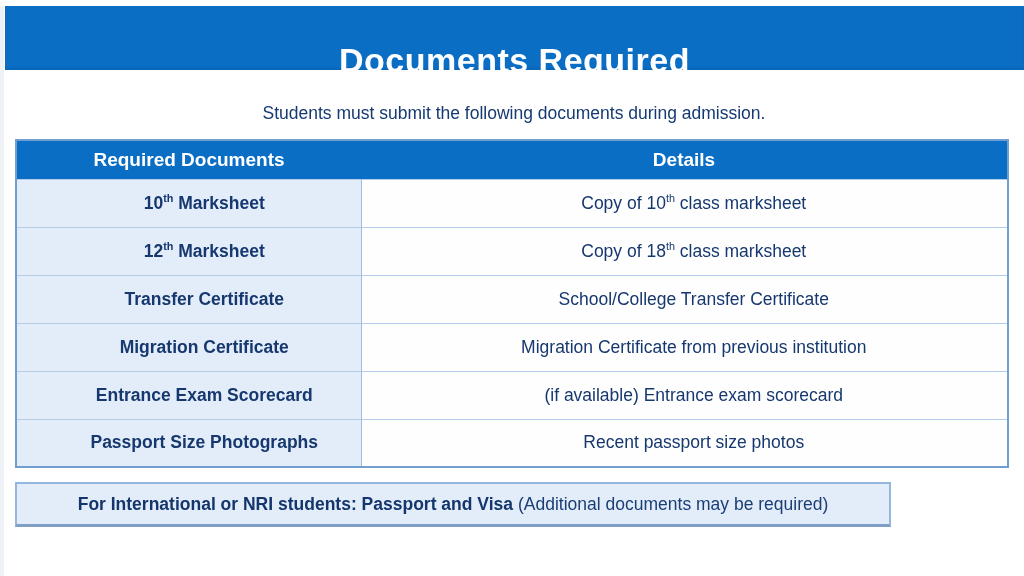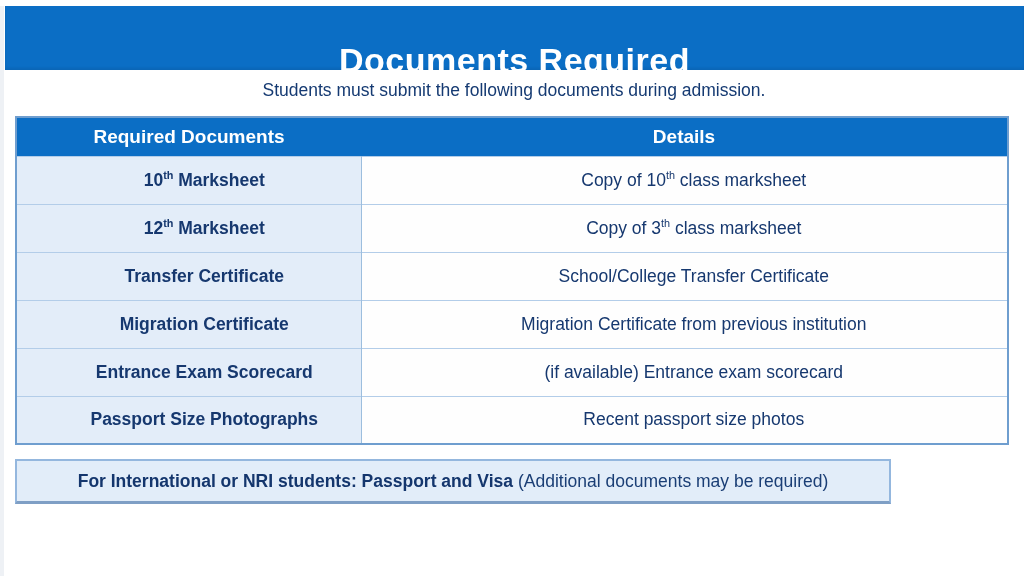"Students must submit the following" .subtitle { margin-top: 10px -> 33px }
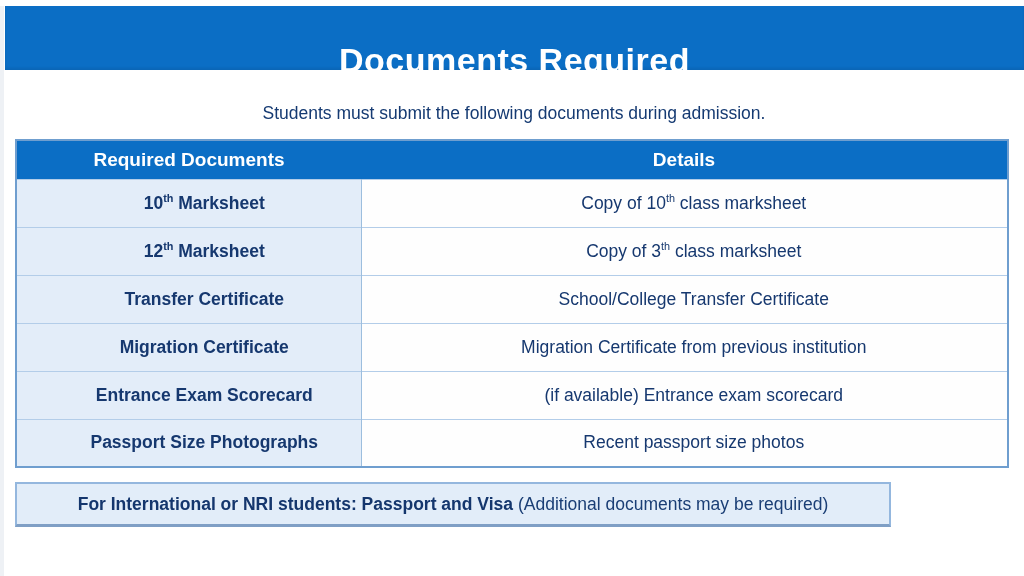"Copy of 3" span { text: 3 -> 18 }
